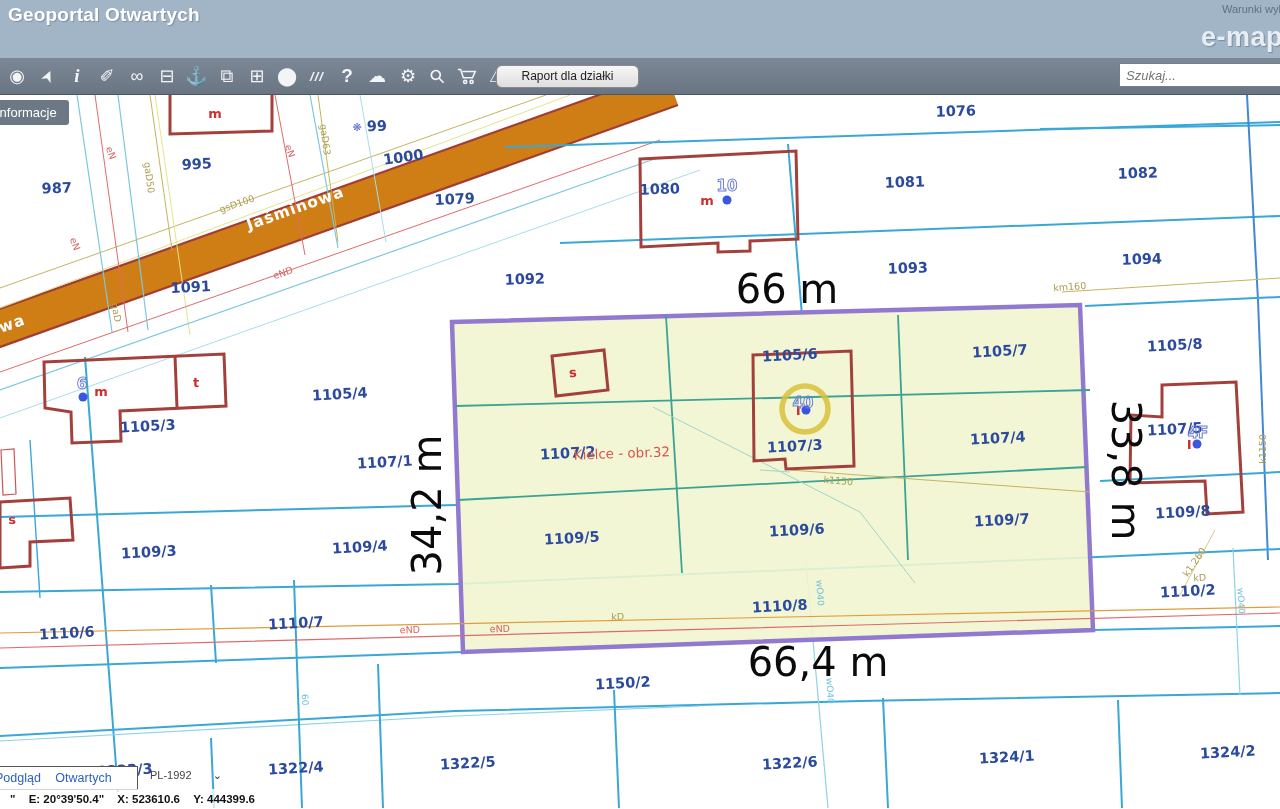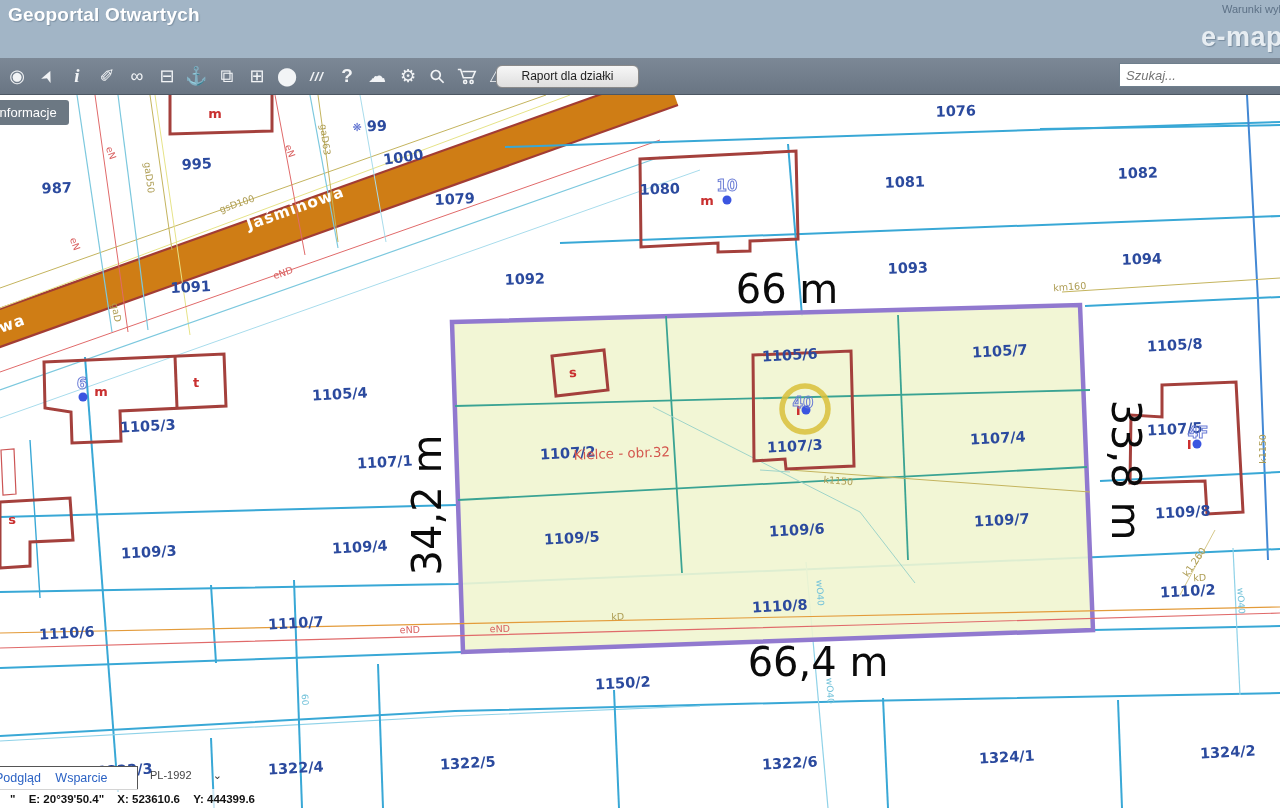"Wsparcie" a { text: Wsparcie -> Otwartych }
